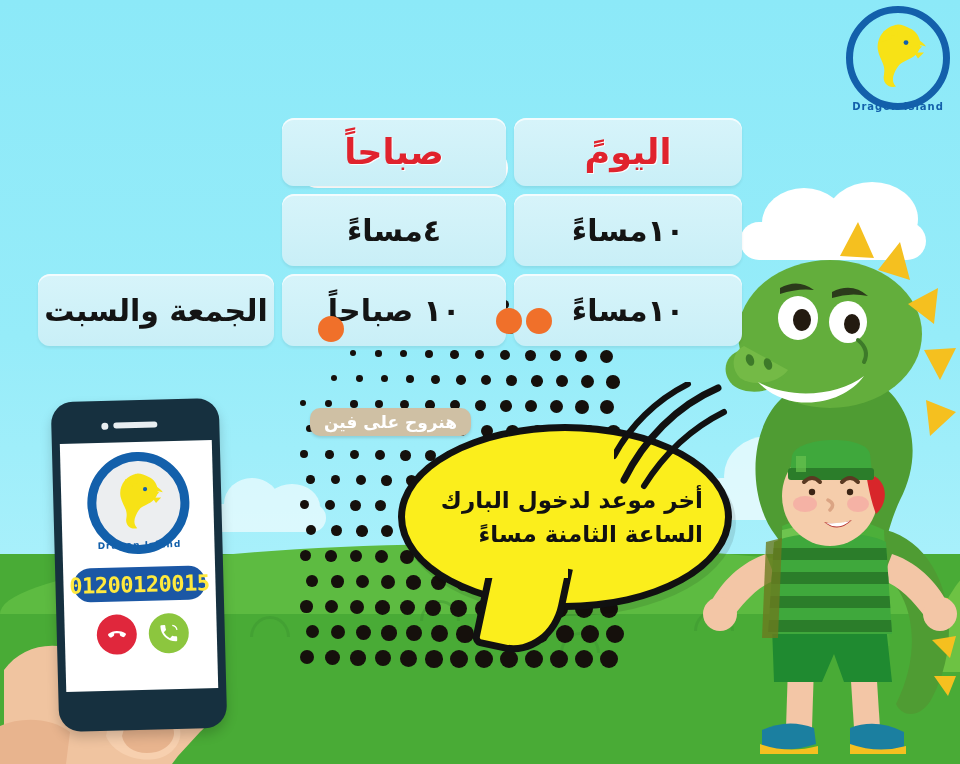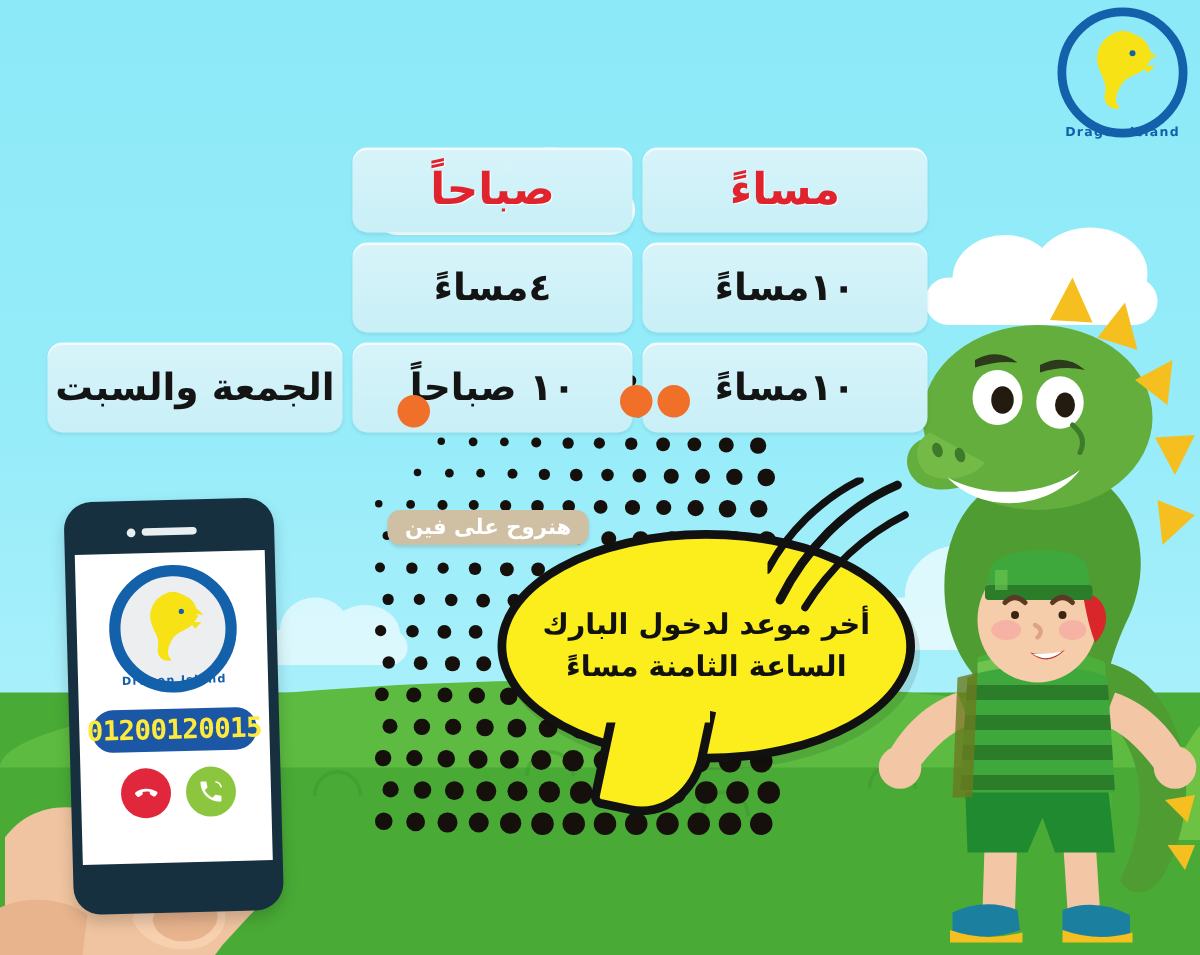"مساءً" span.txt { text: مساءً -> اليومً }
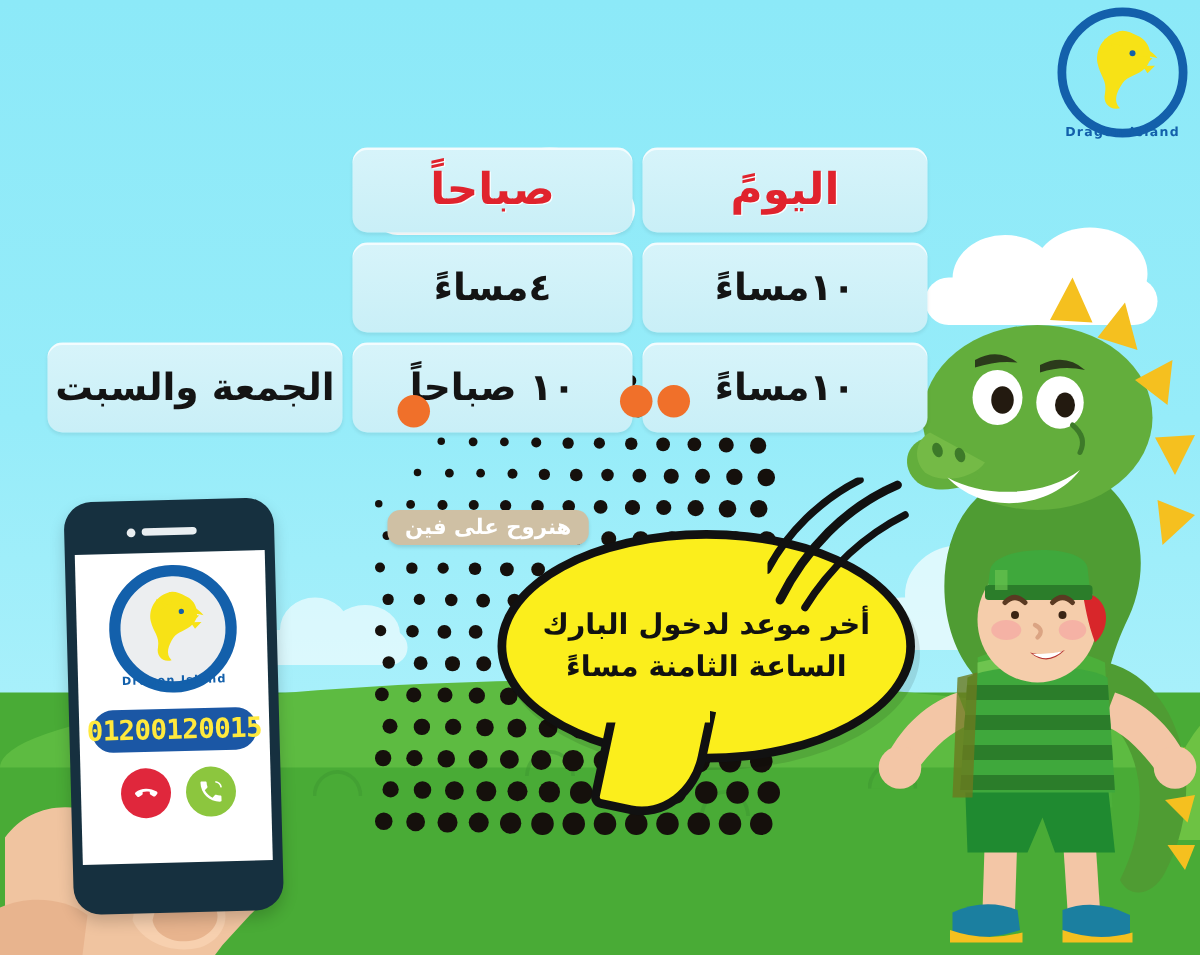"أخر موعد لدخول البارك" .bubble-txt { align-items: center -> flex-start }
